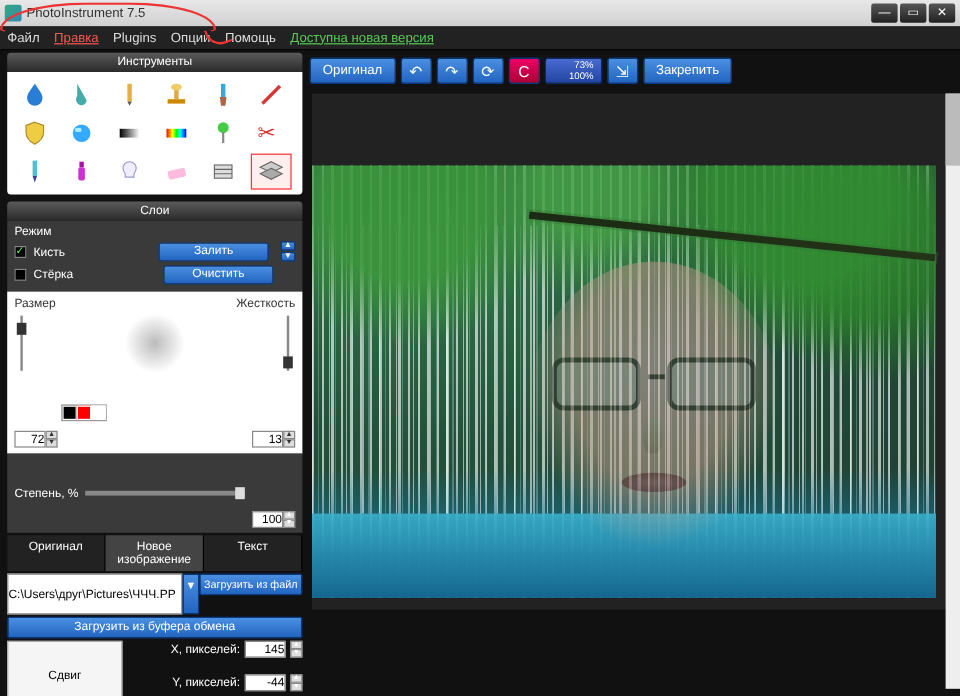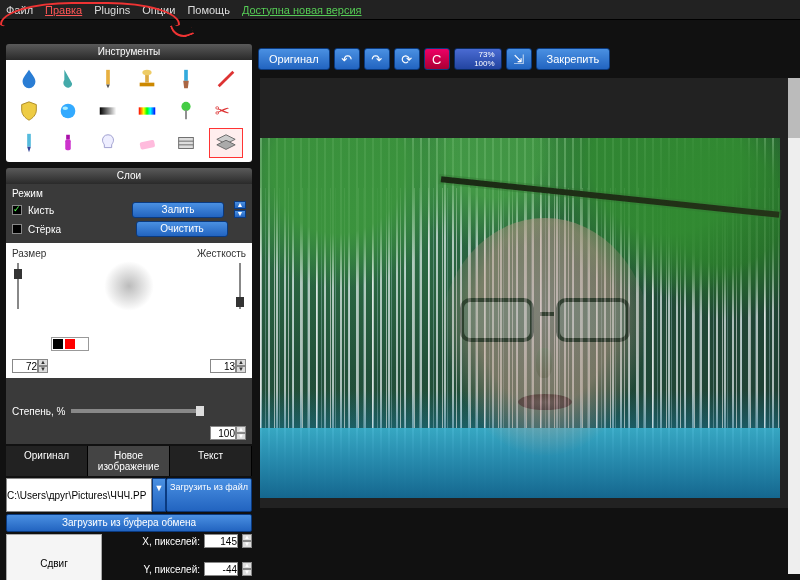"PhotoInstrument 7.5" div.titlebar { html: none -> <div> <div></div> <span>PhotoInstrument 7.5</span> <div></div> <div>—</div> <div>▭</div> <div>✕</div> </div> }
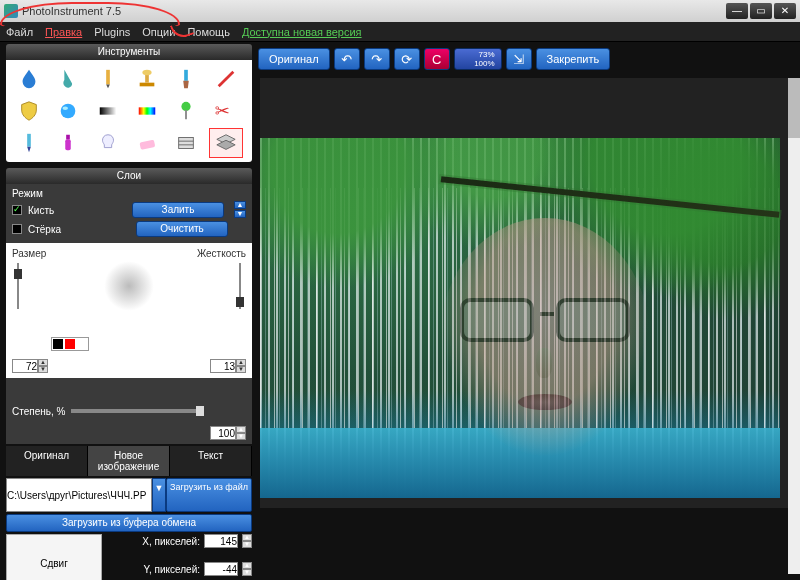"Загрузить из файл" .file-btn { height: 34px -> 18px }
